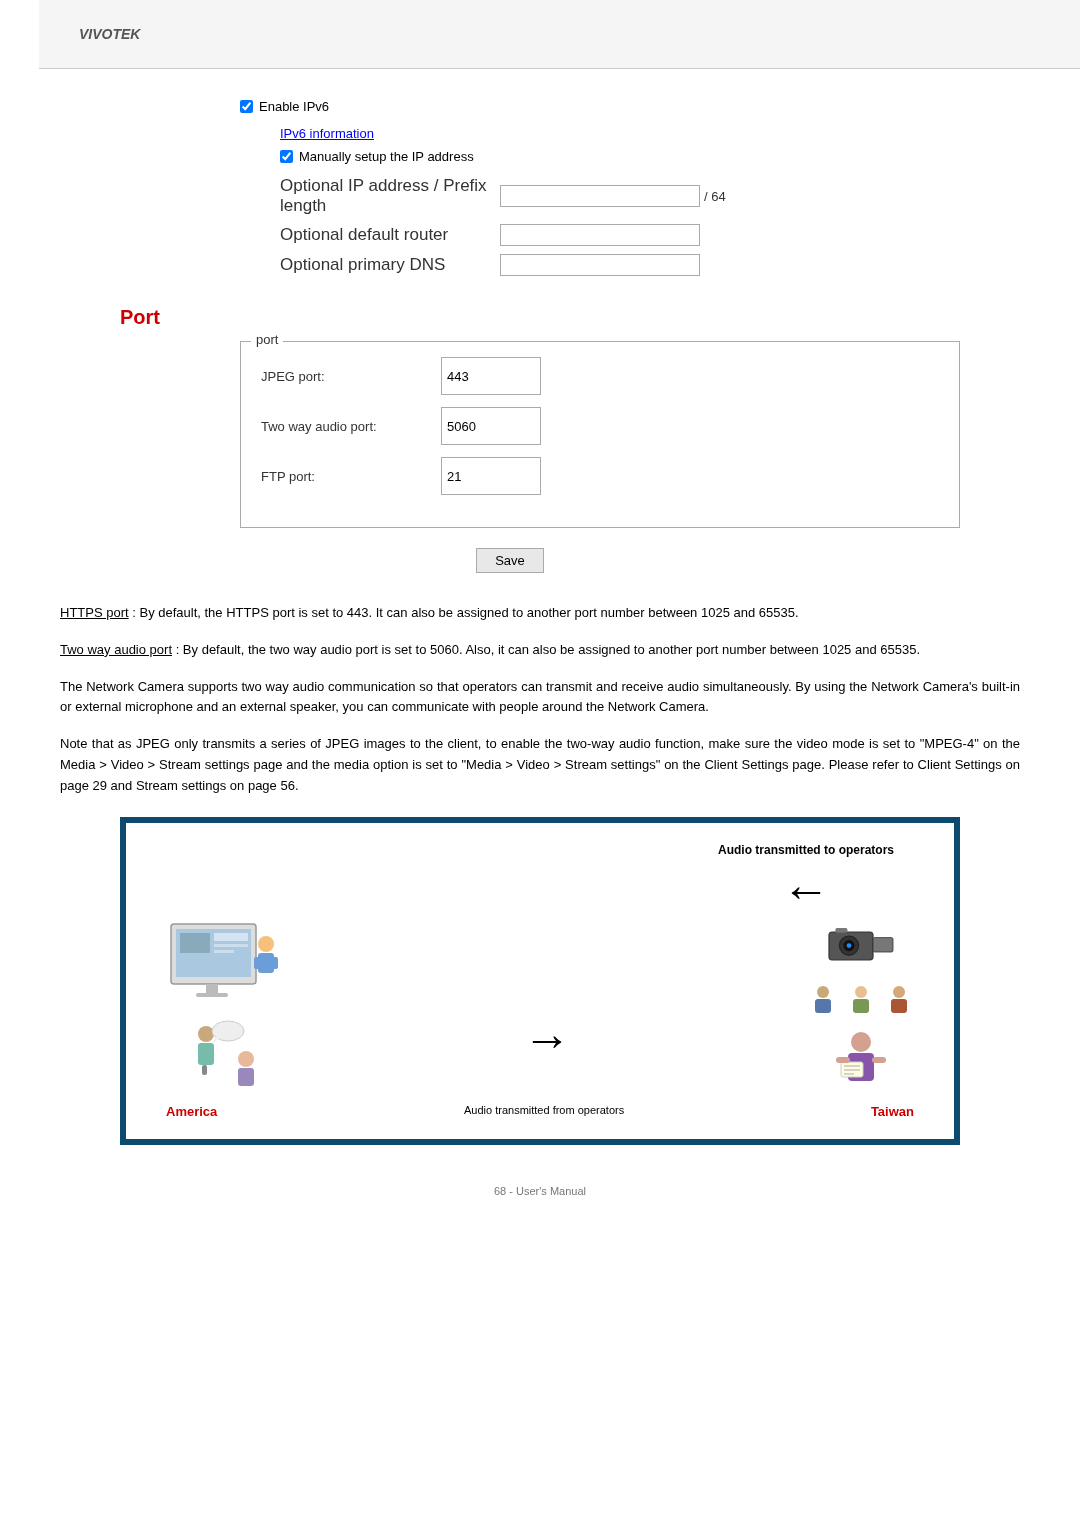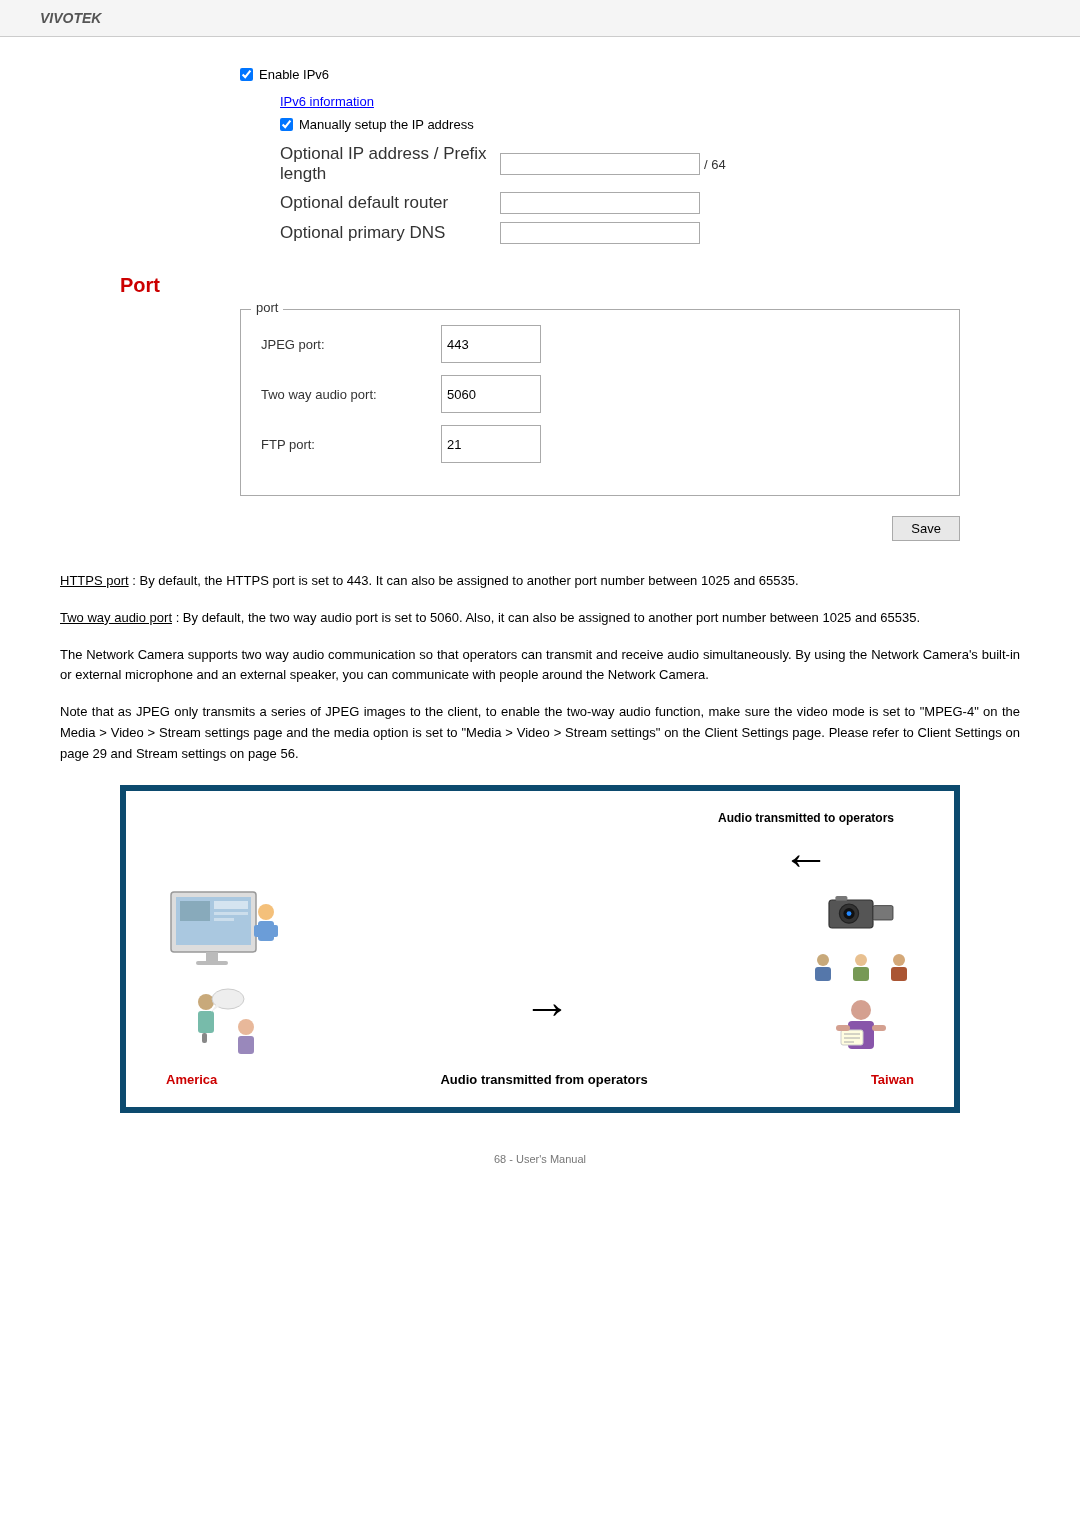"VIVOTEK" .header-bar { margin-left: none -> 39px; padding: 10px 40px -> 26px 40px }
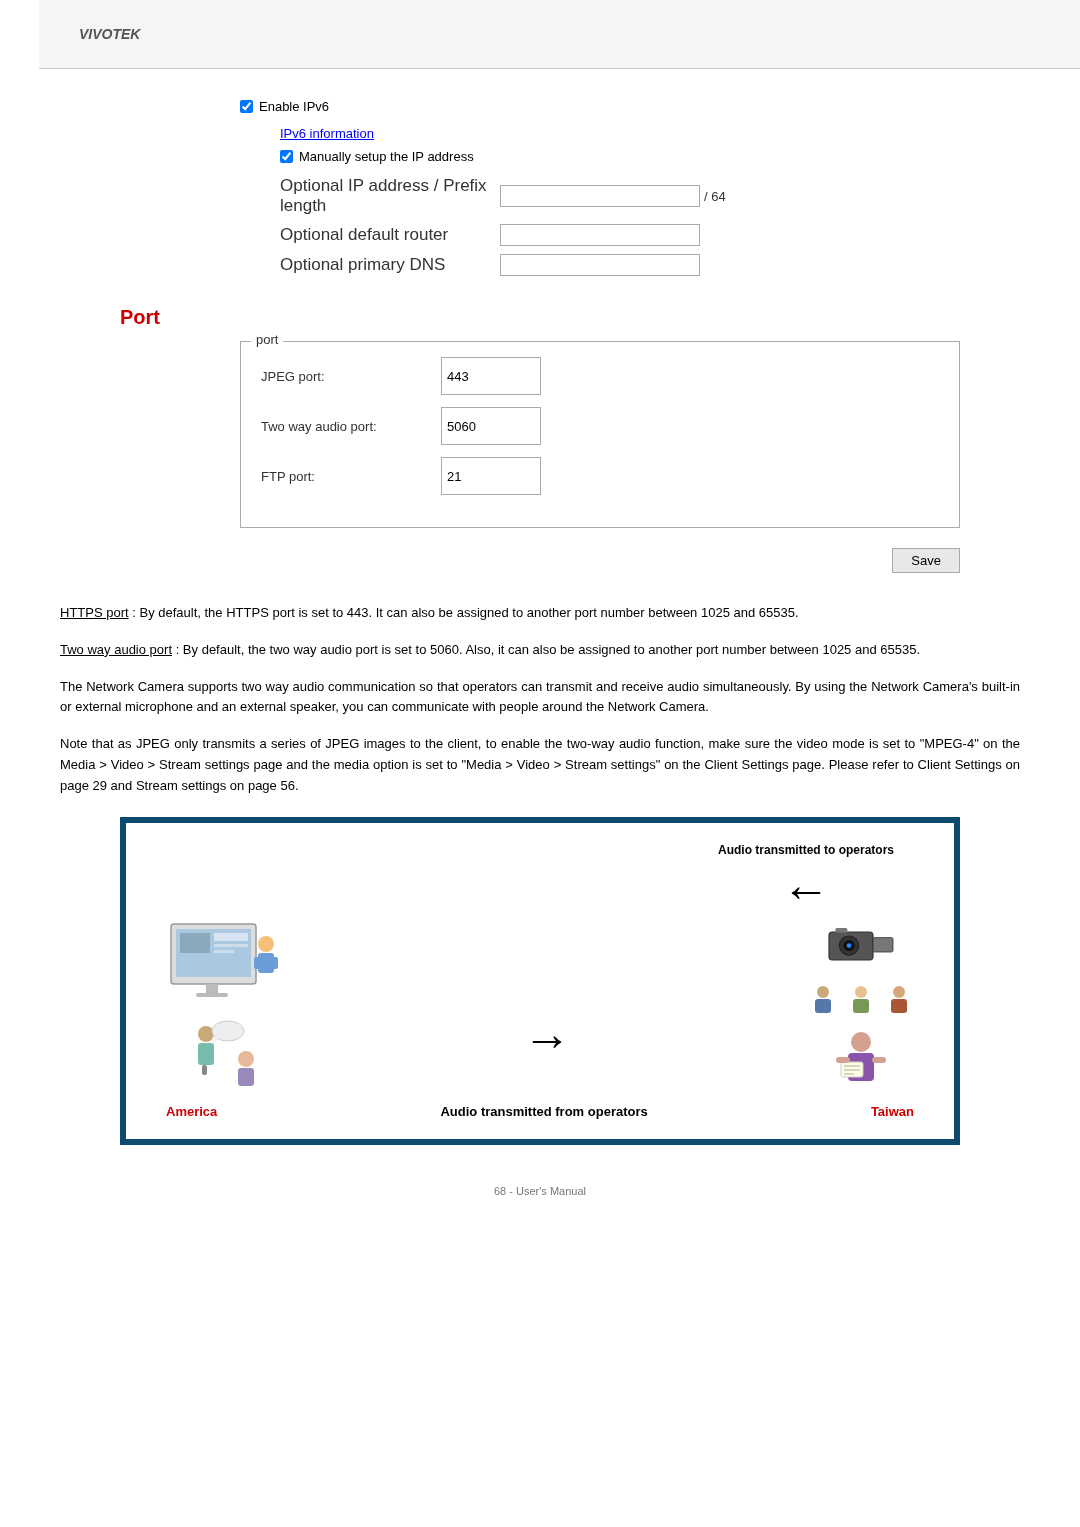"Save" .save-row { justify-content: flex-end -> center }
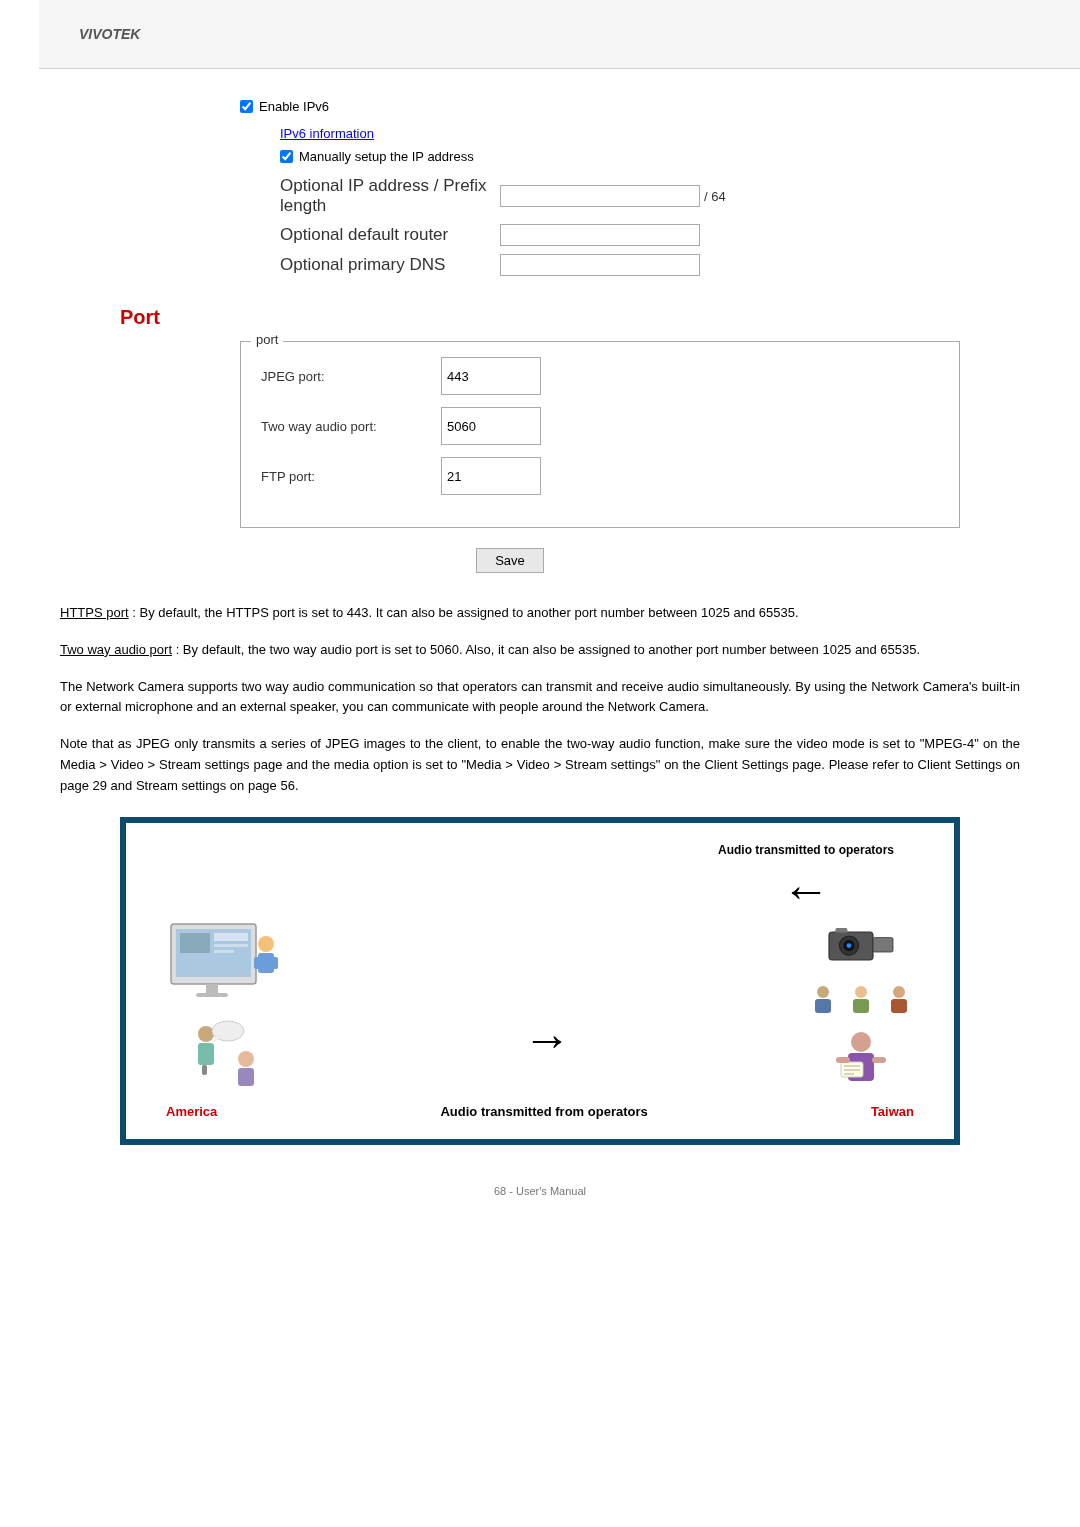"Audio transmitted from operators" .center-footer-label { font-size: 13px -> 11px; font-weight: bold -> normal }
